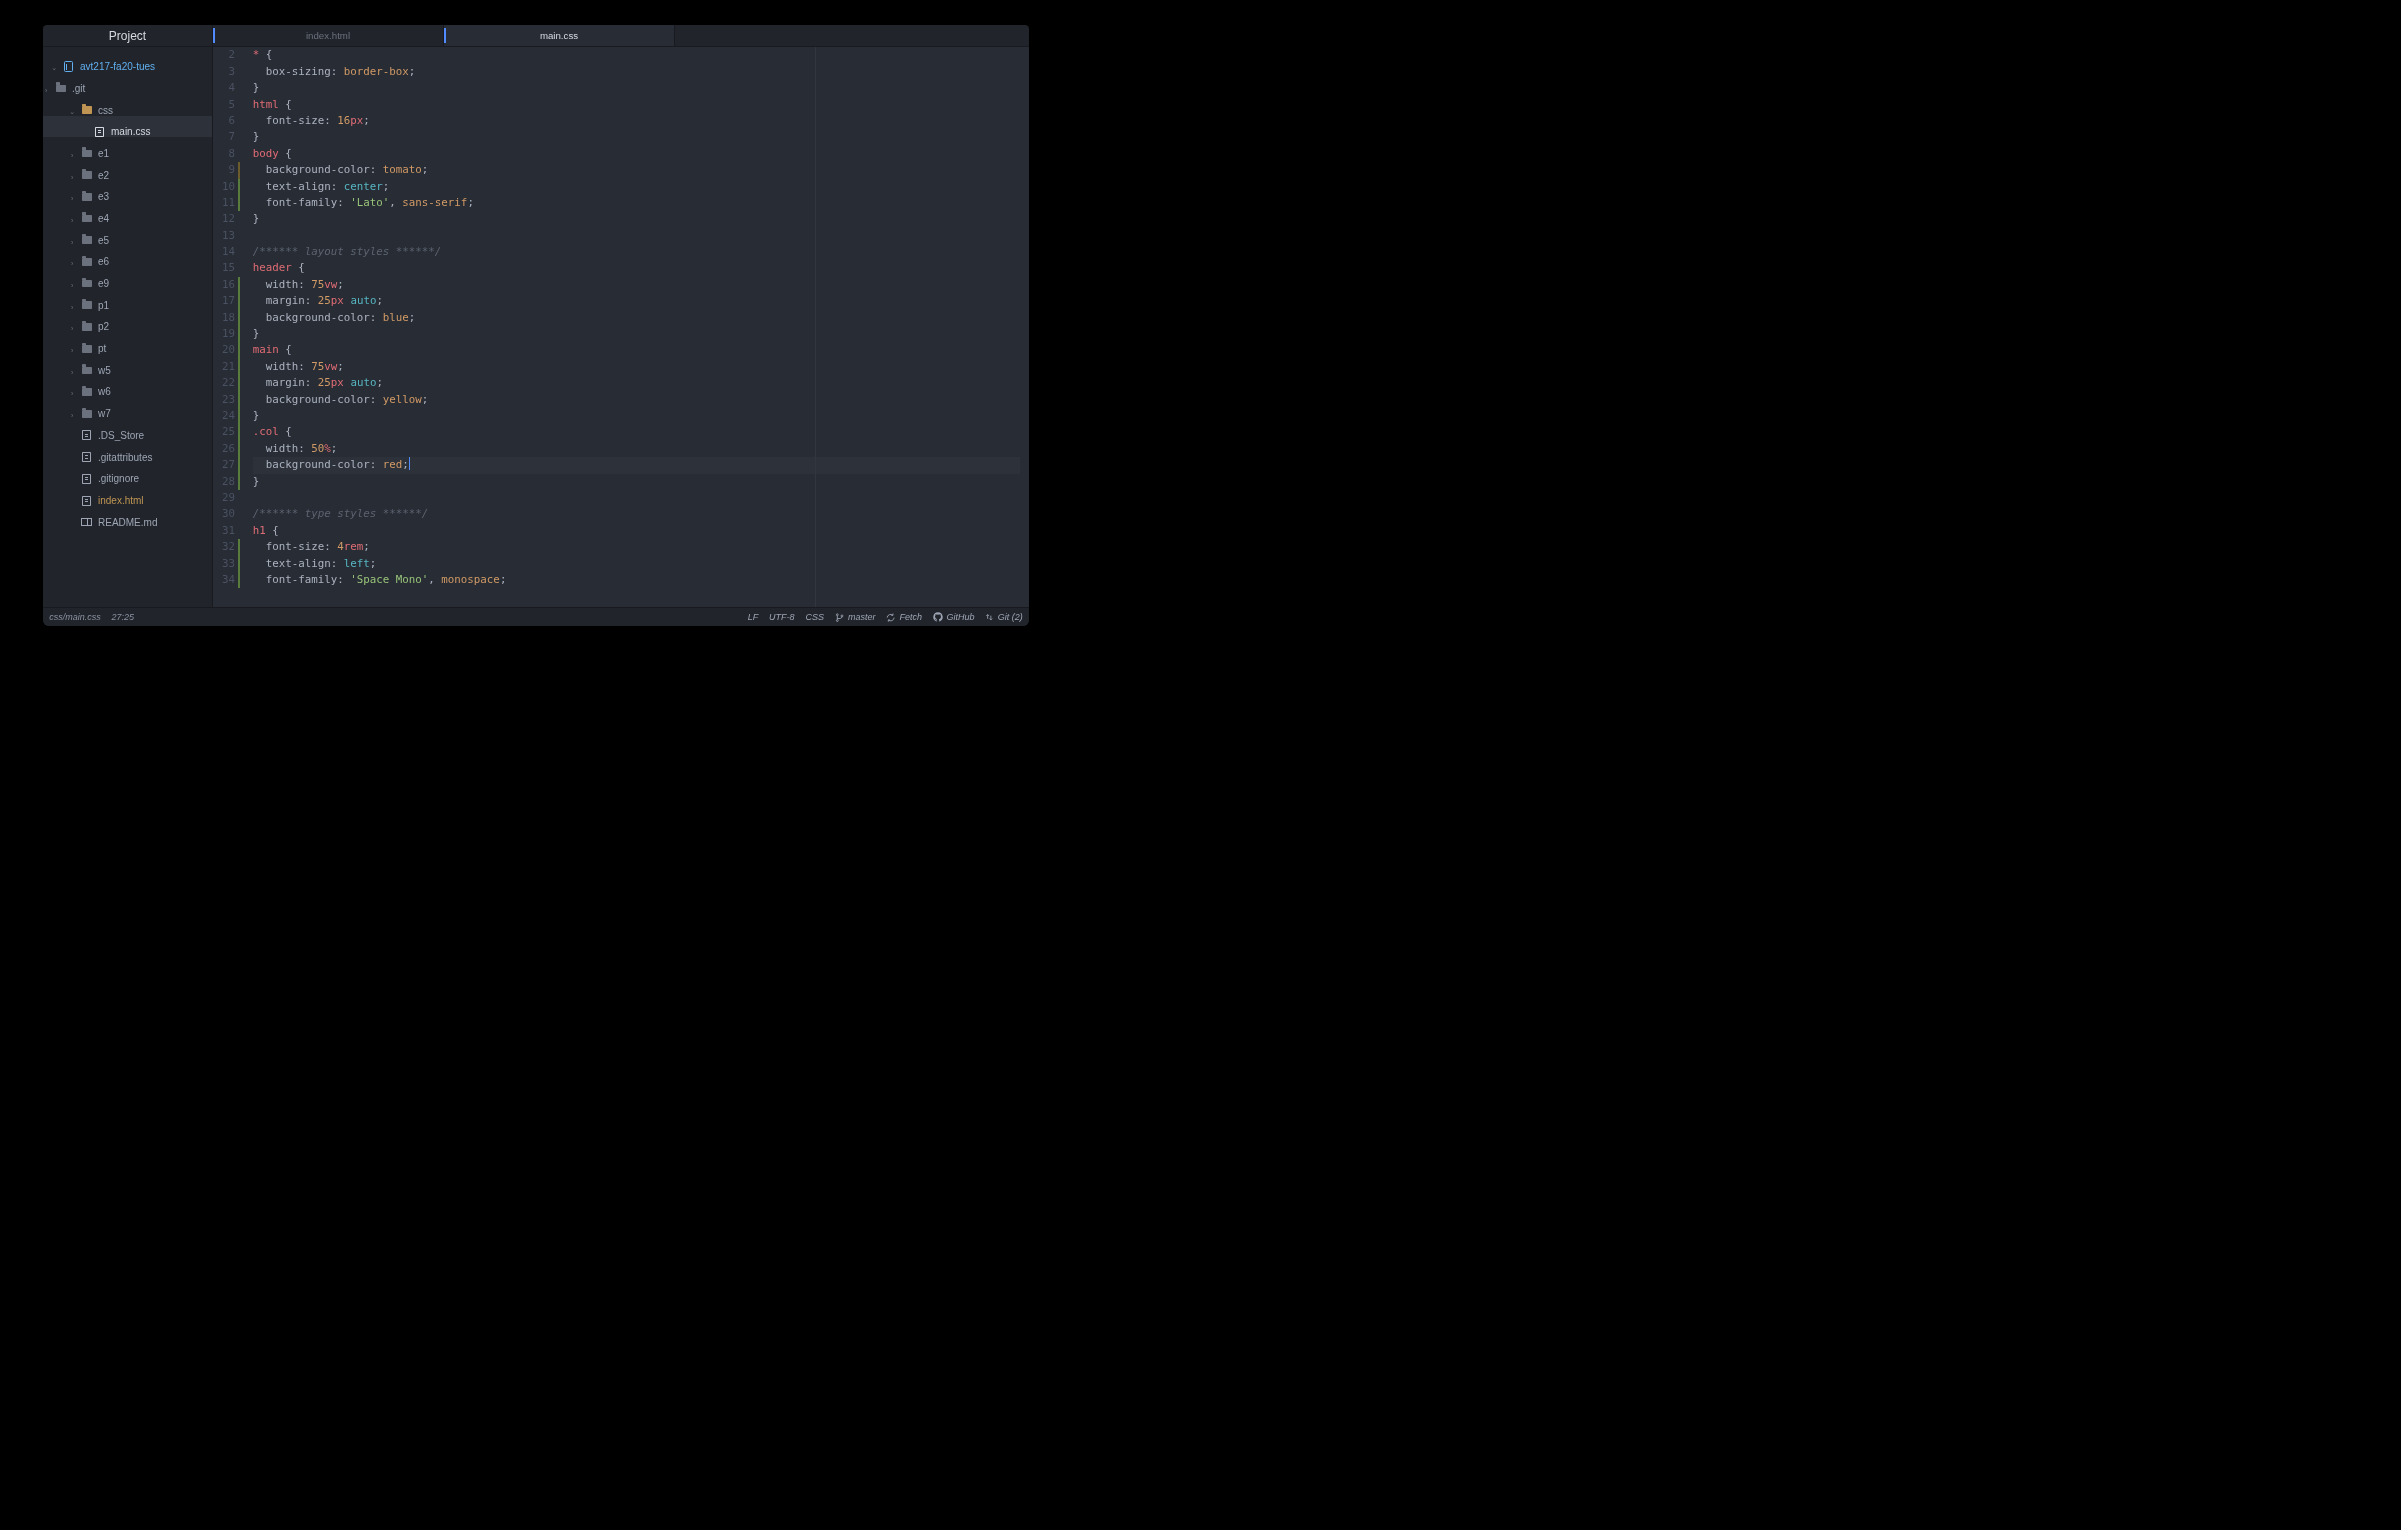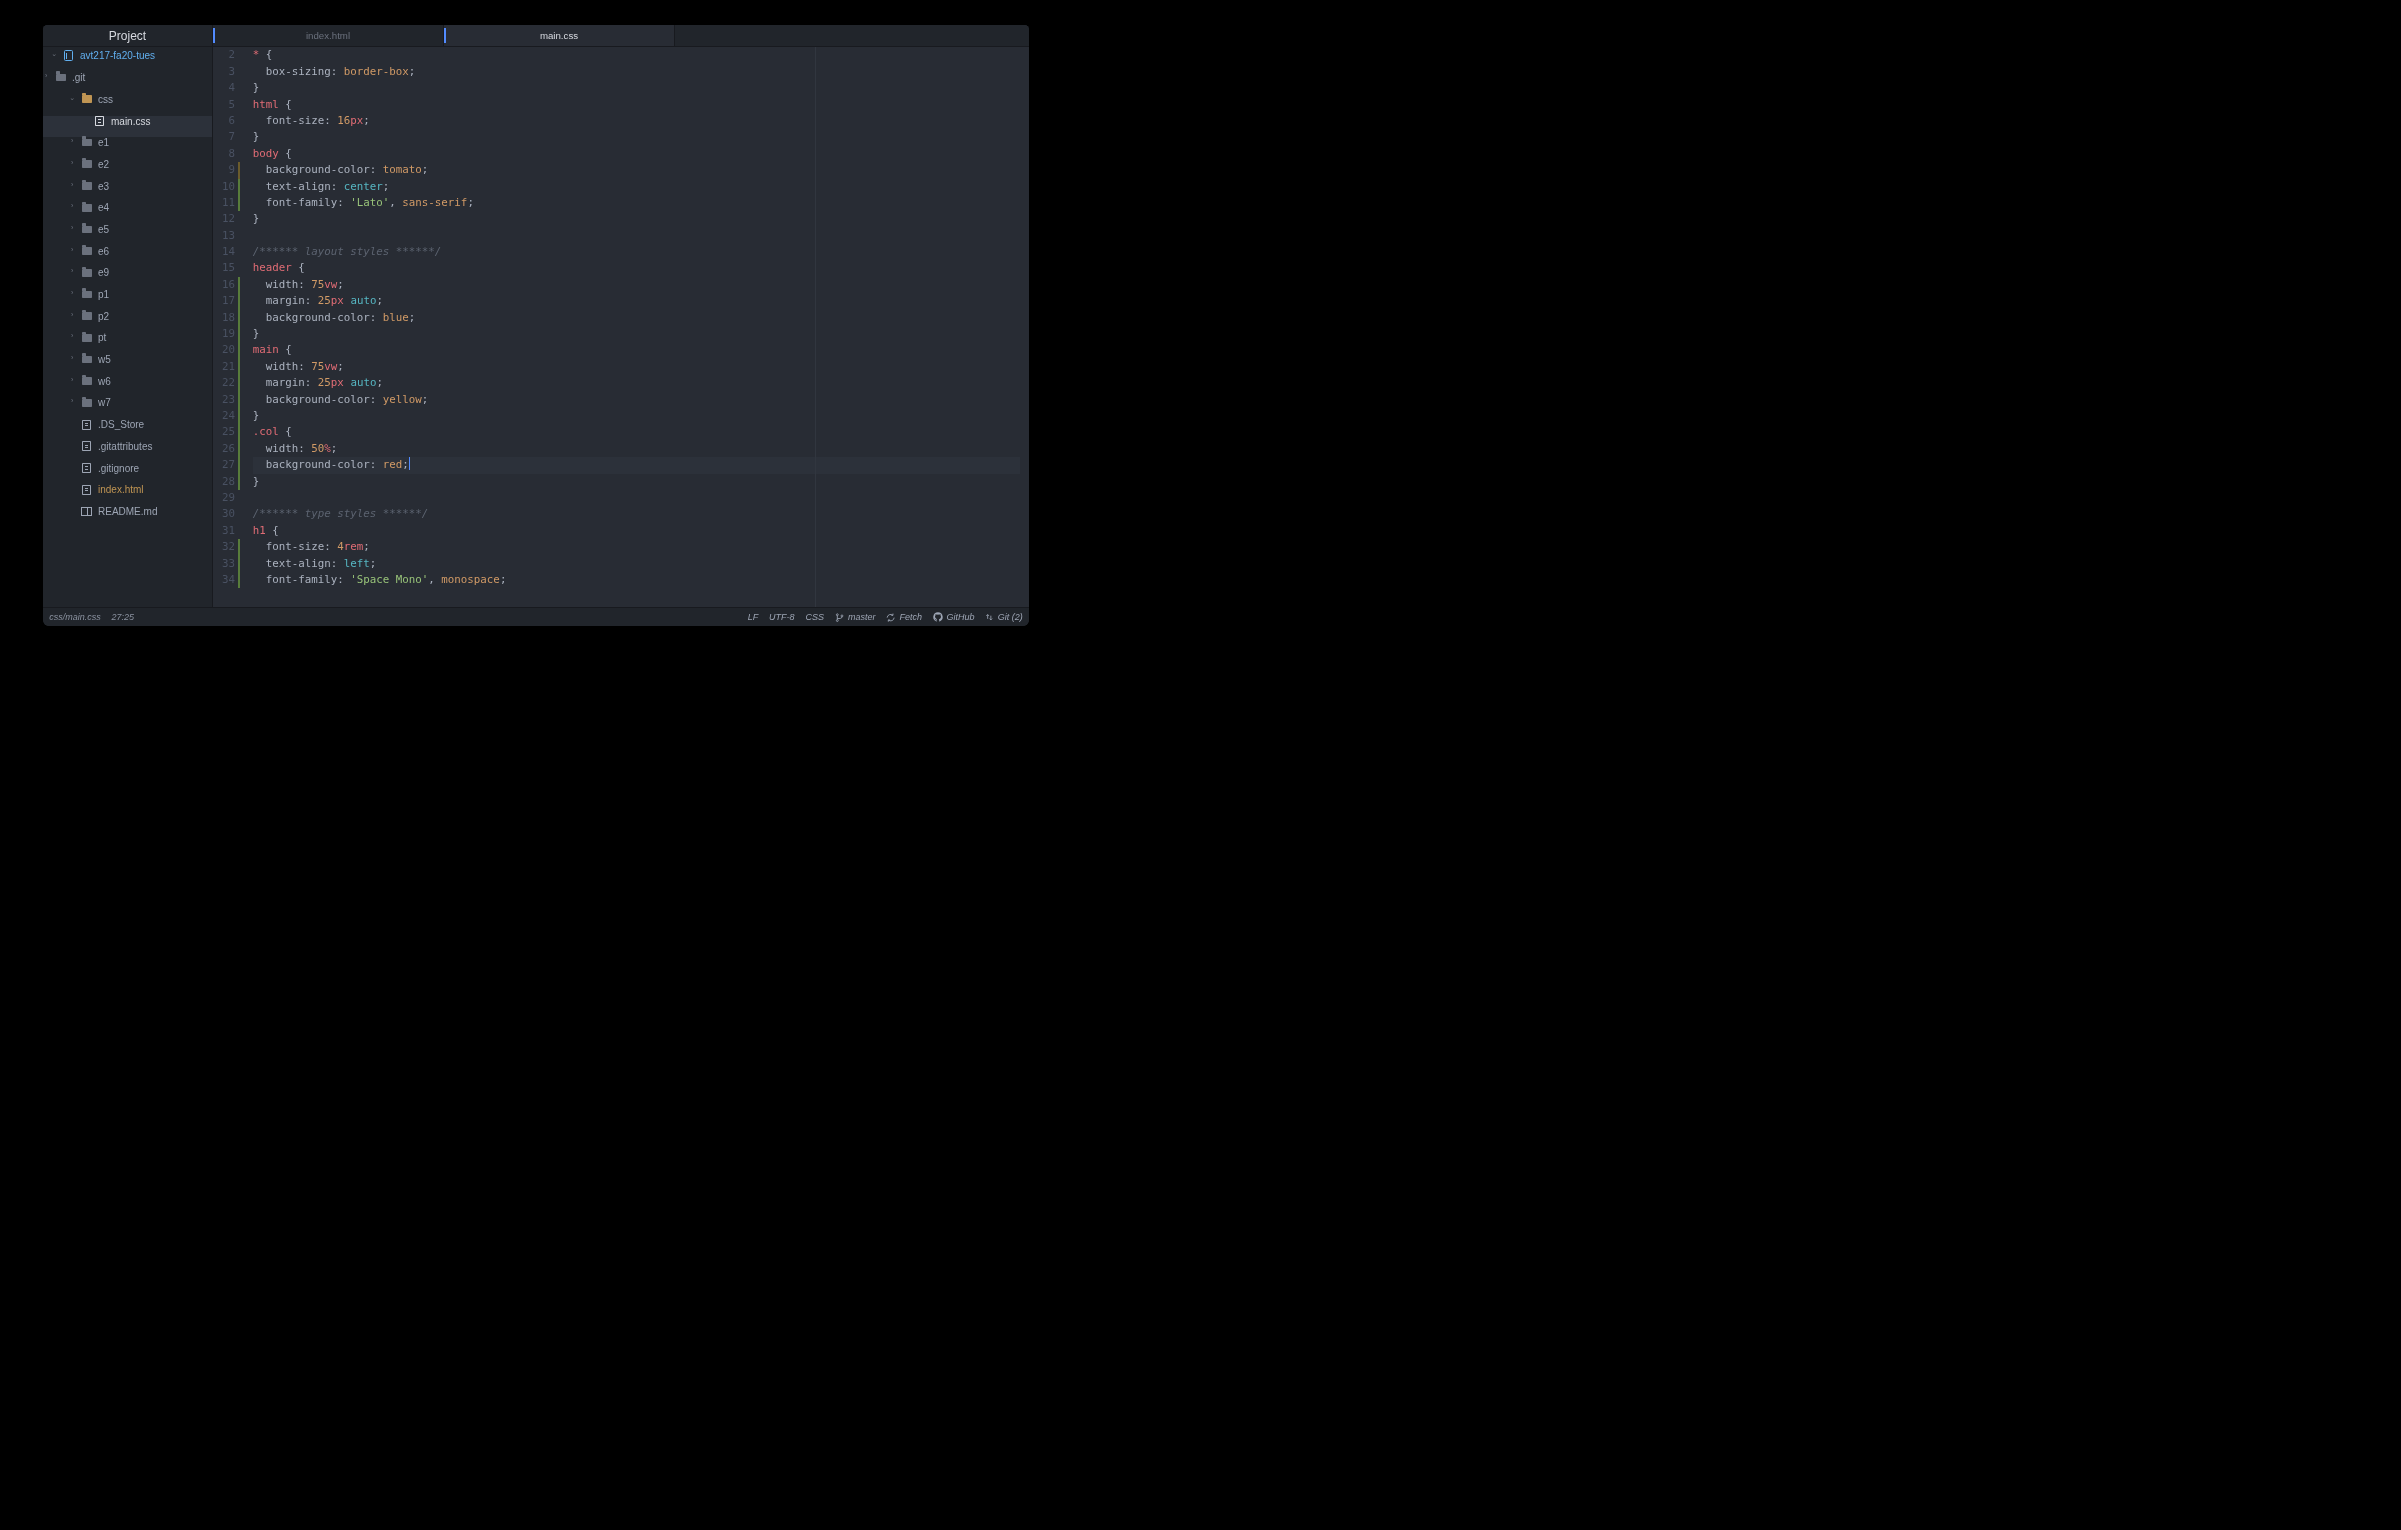"avt217-fa20-tues" .tree-item { align-items: flex-start -> flex-end }
